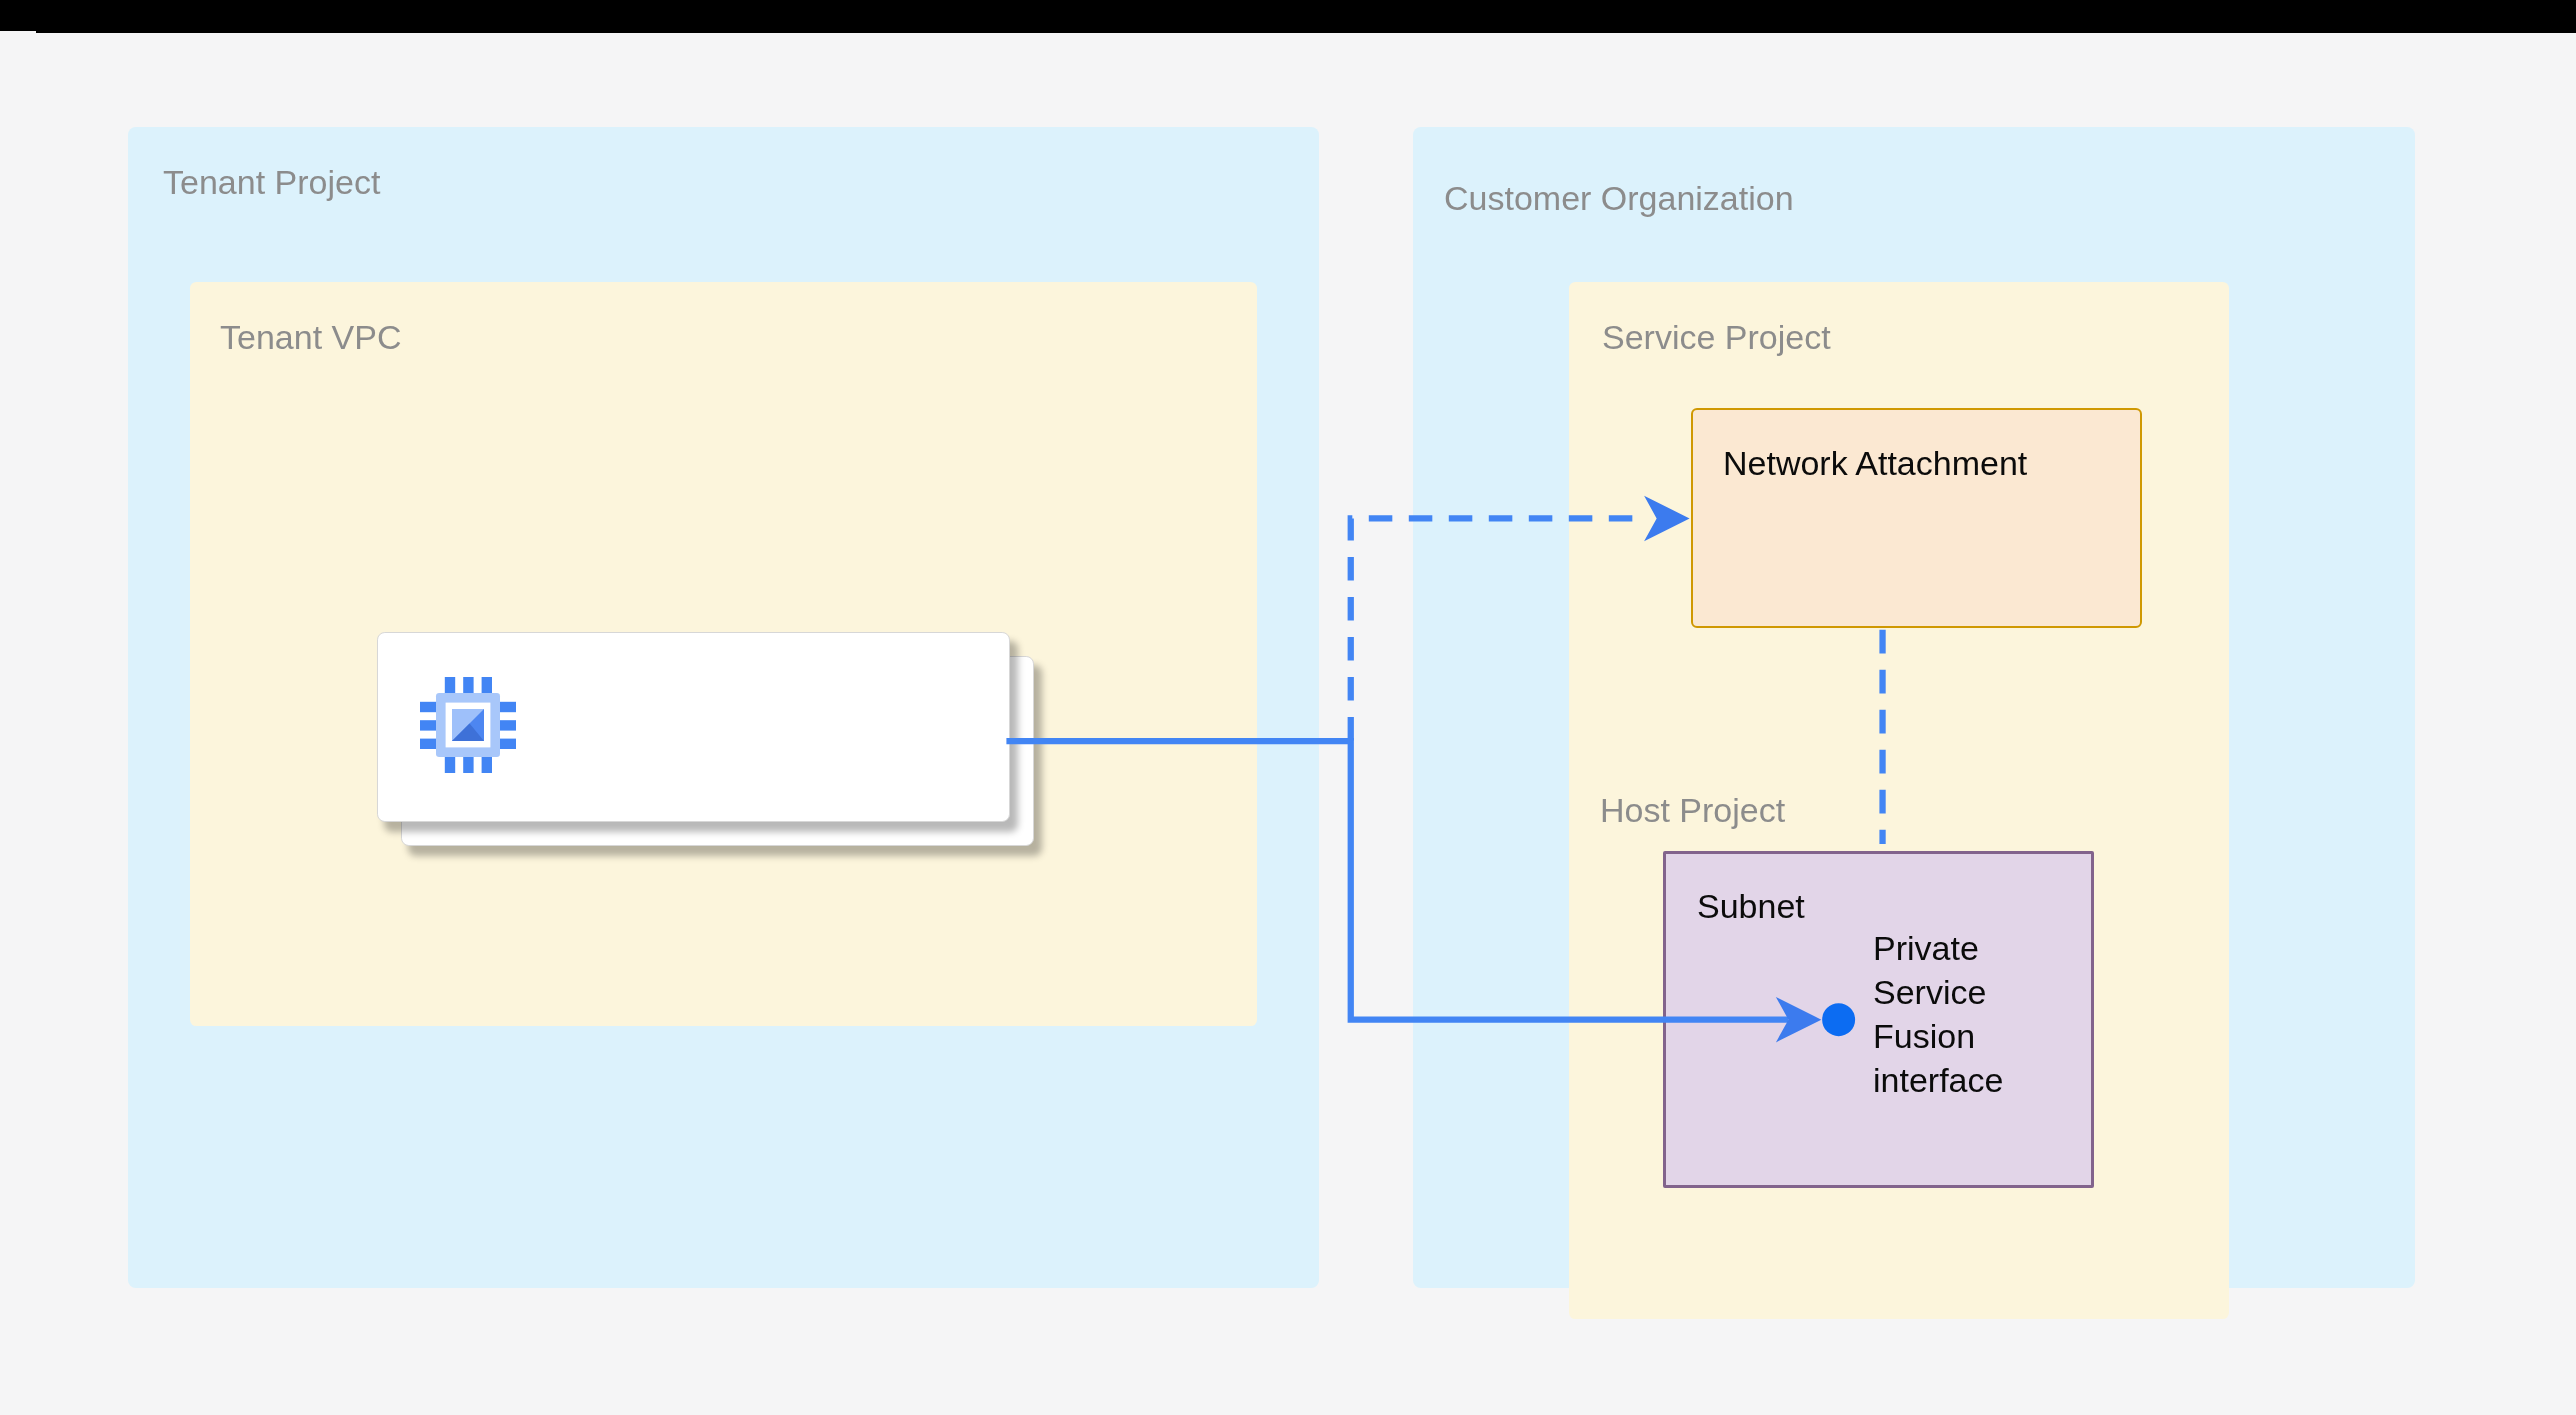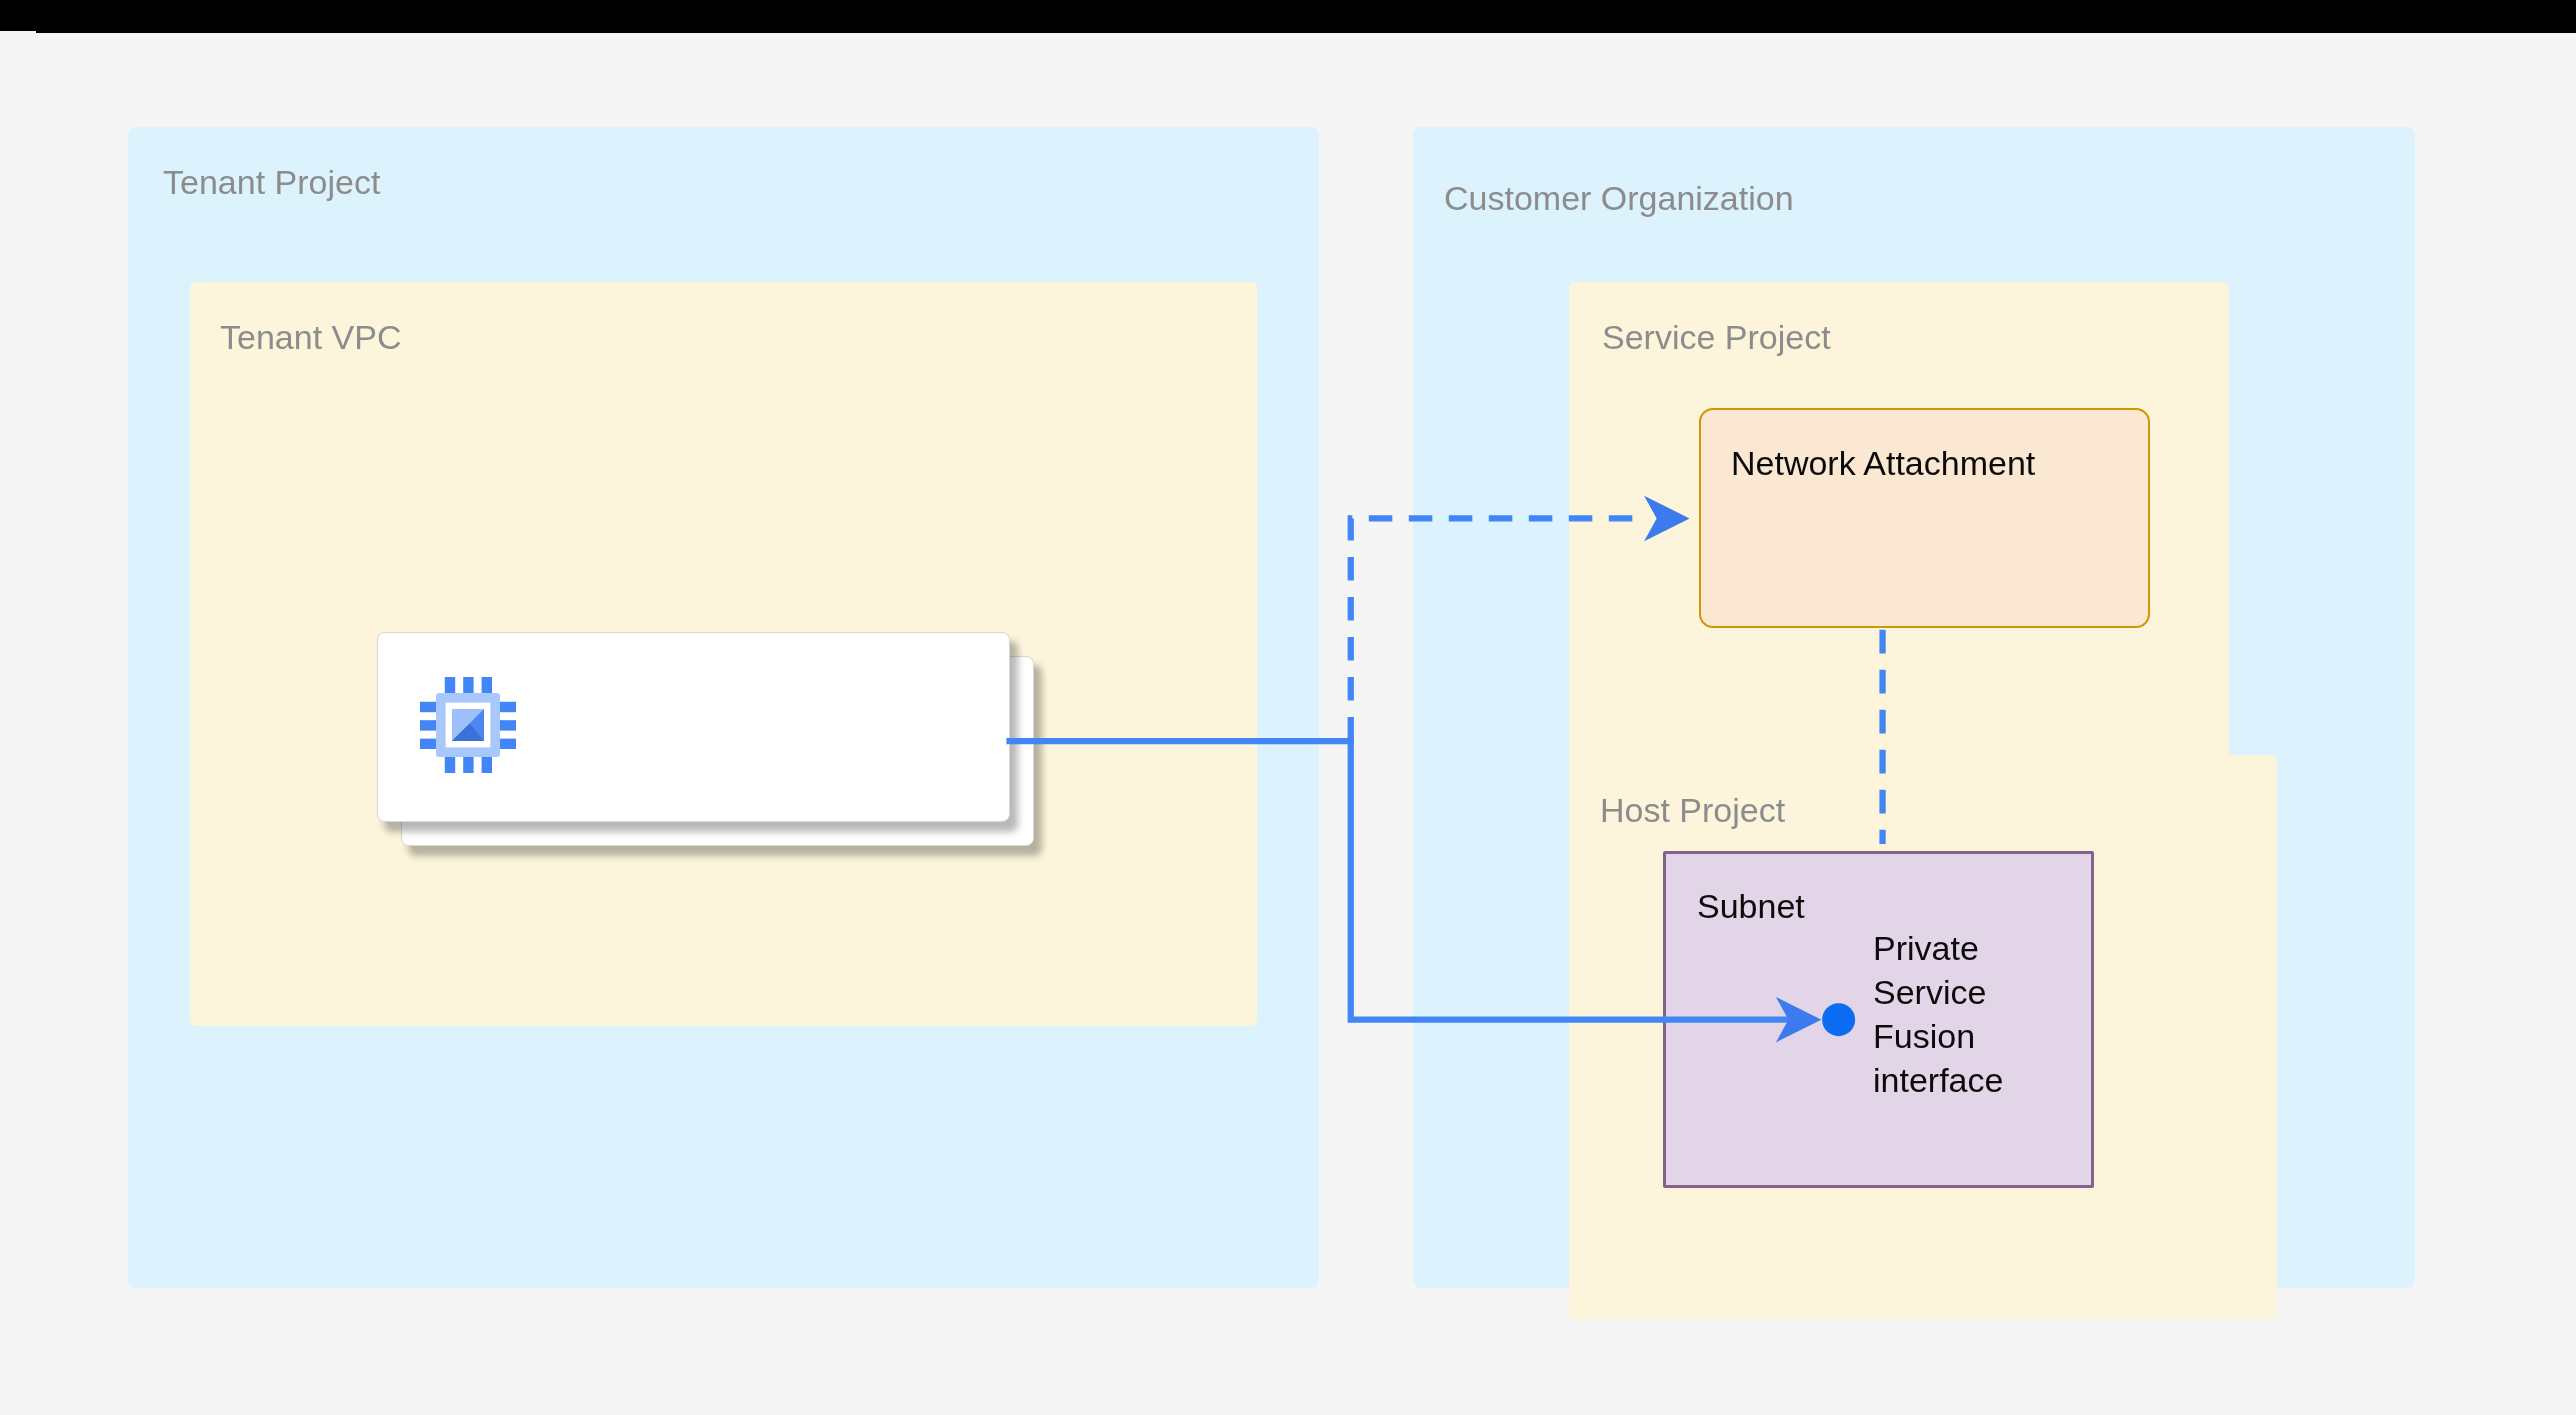"Network Attachment" .network-attachment { border-radius: 14px -> 6px; margin-left: 8px -> none }
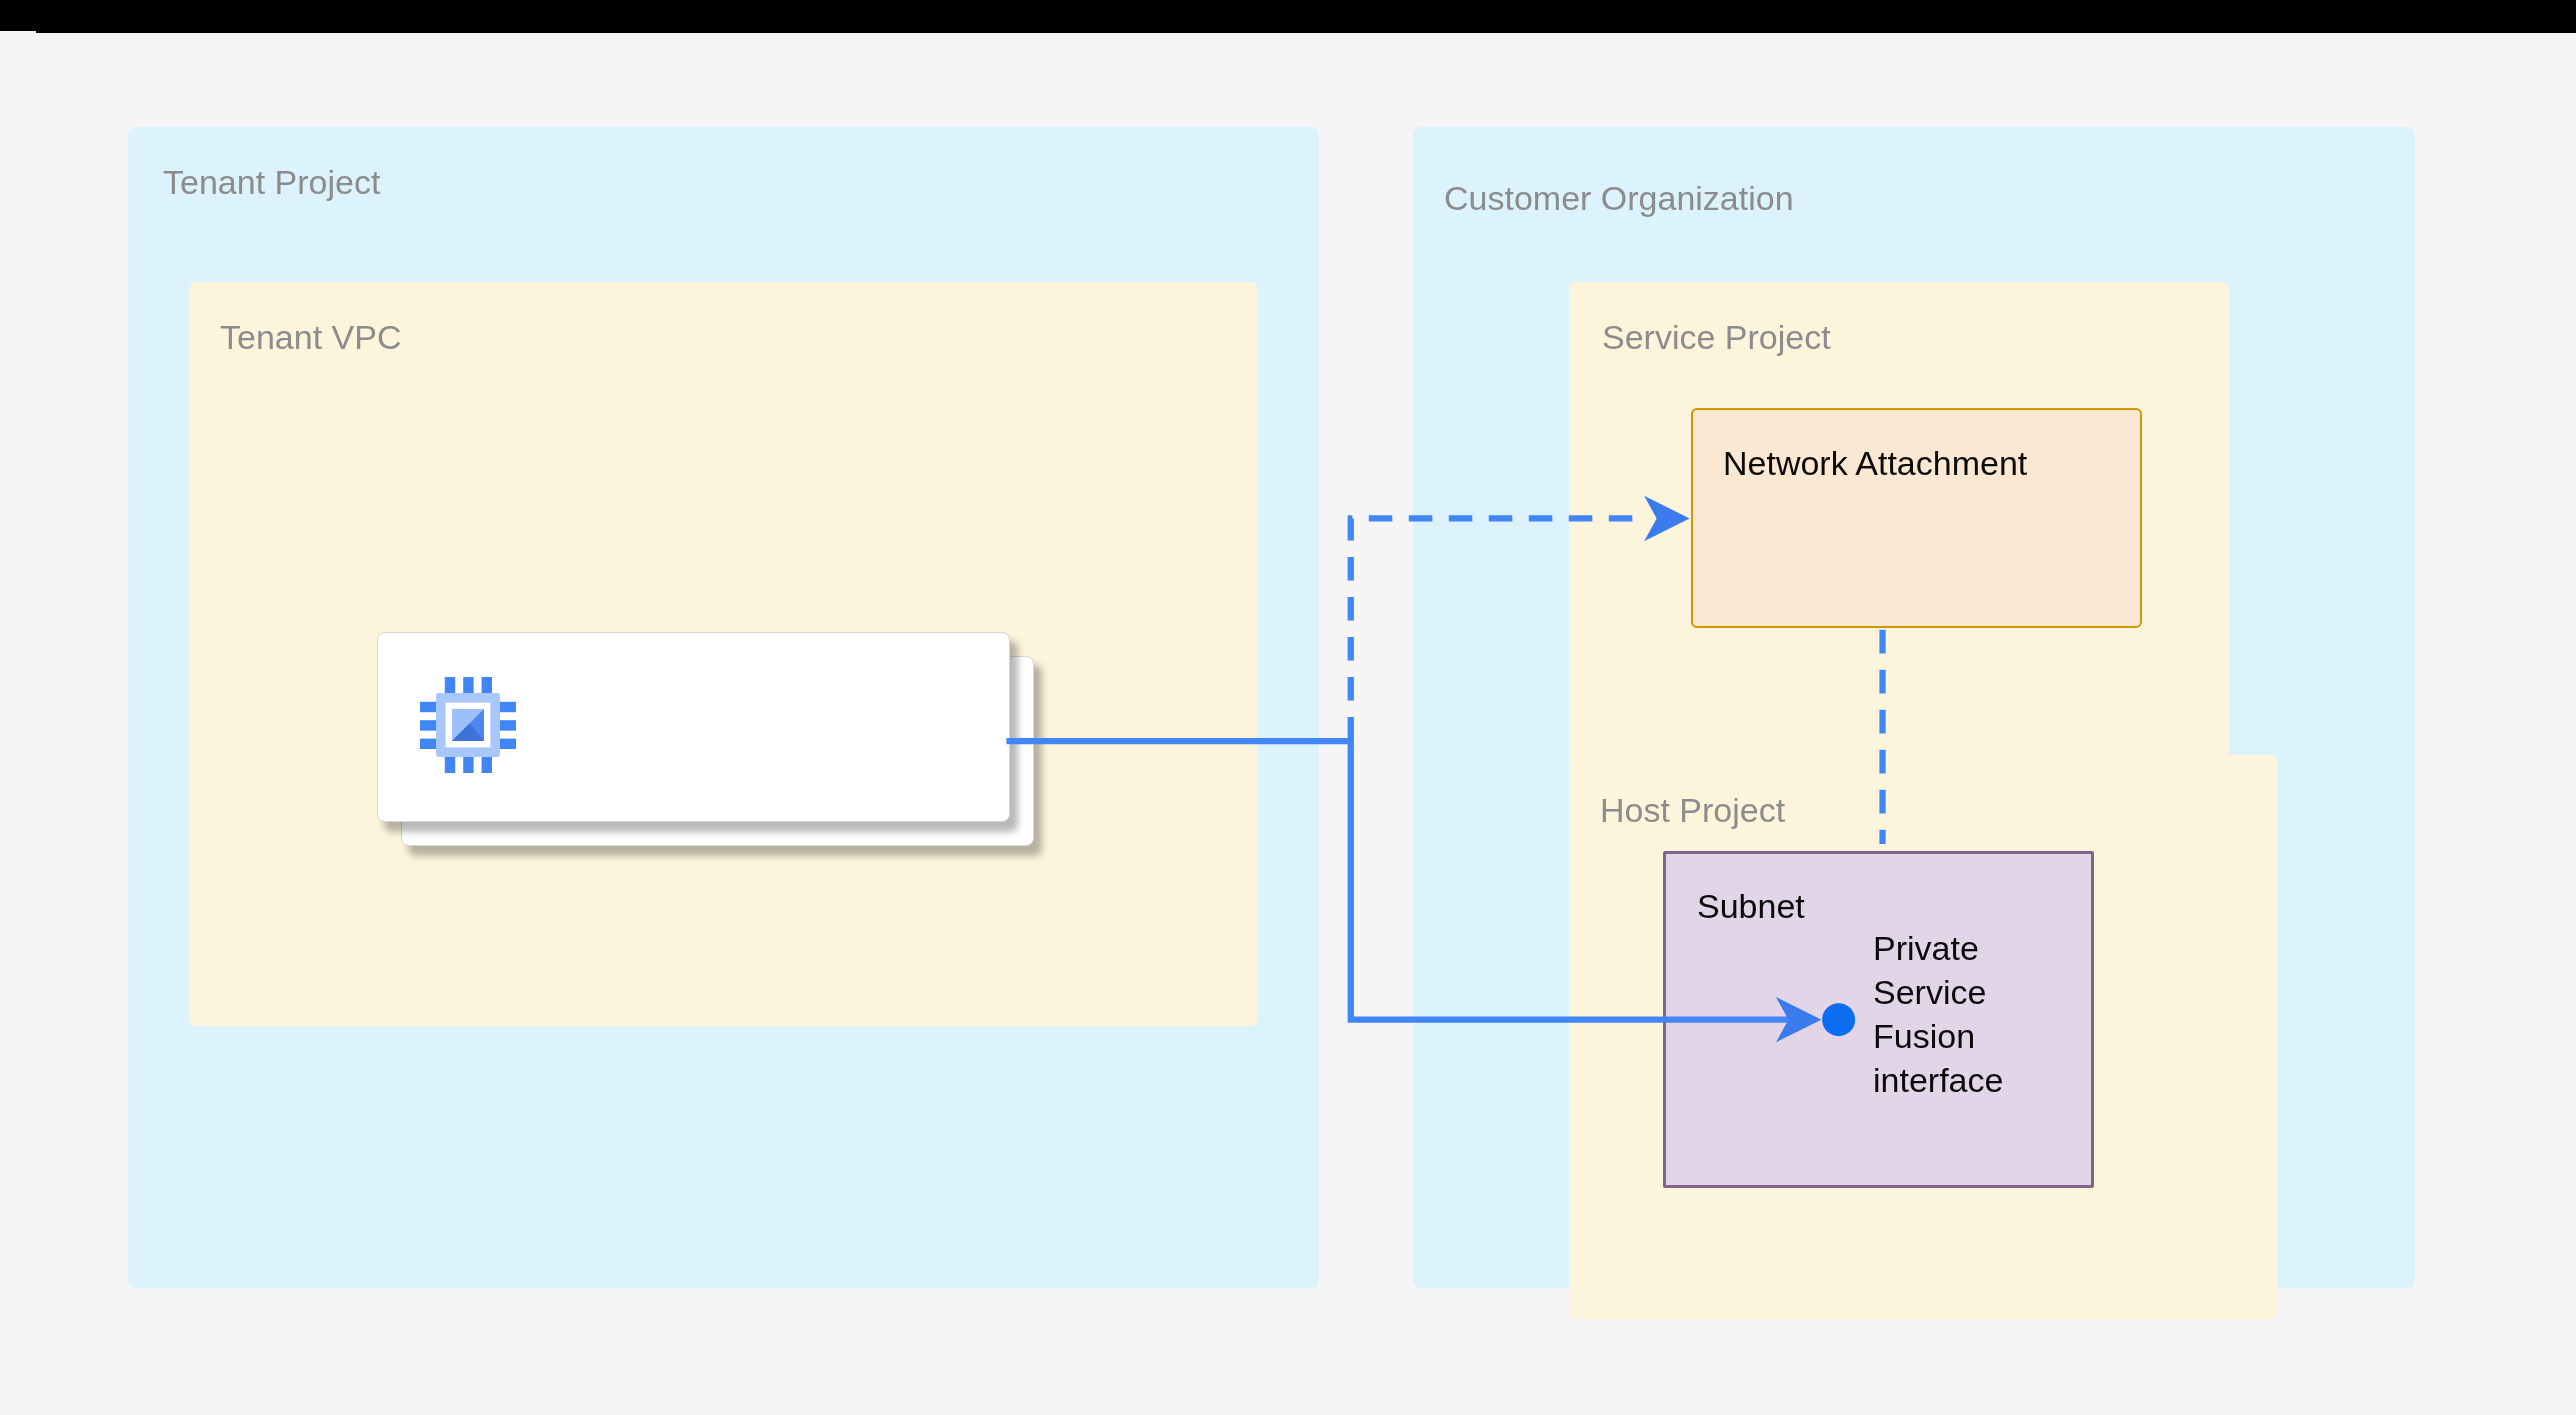"Host Project" .host-project { padding-left: 48px -> none }
